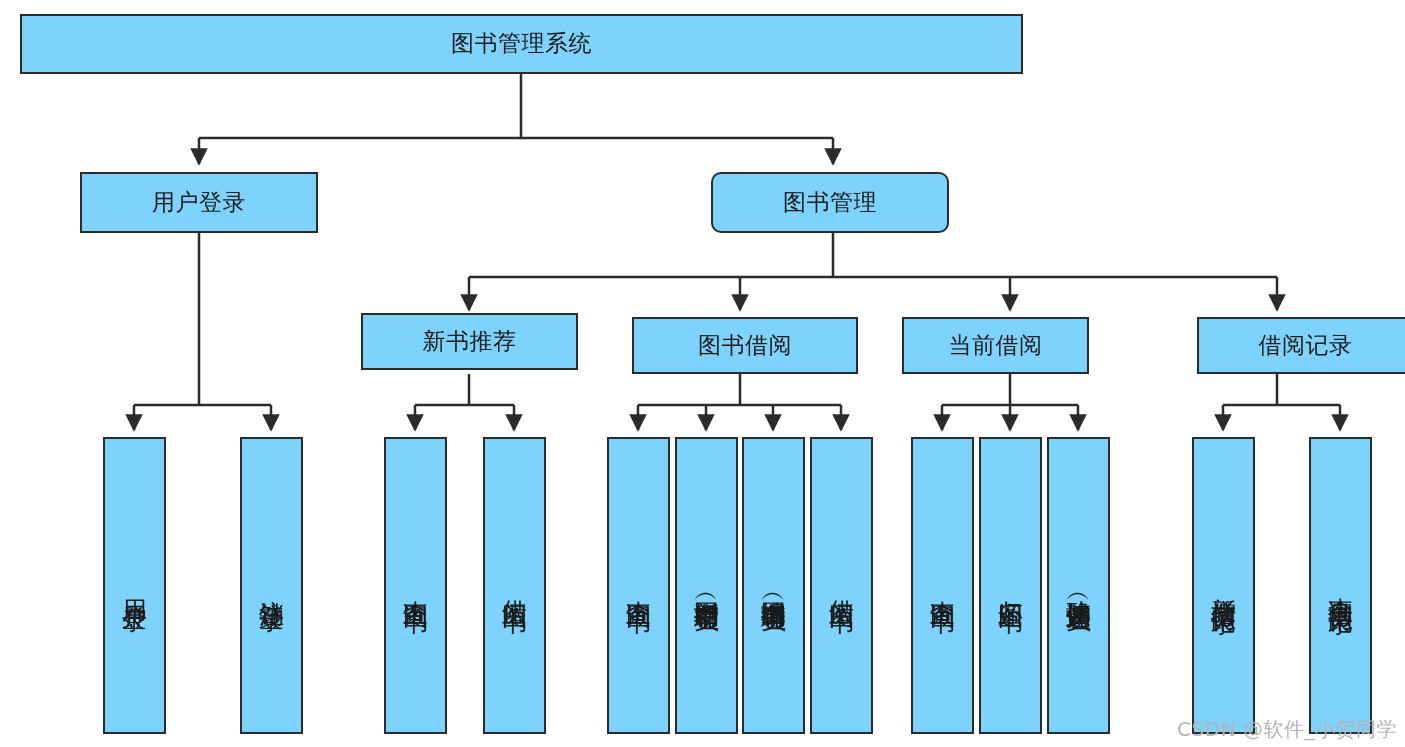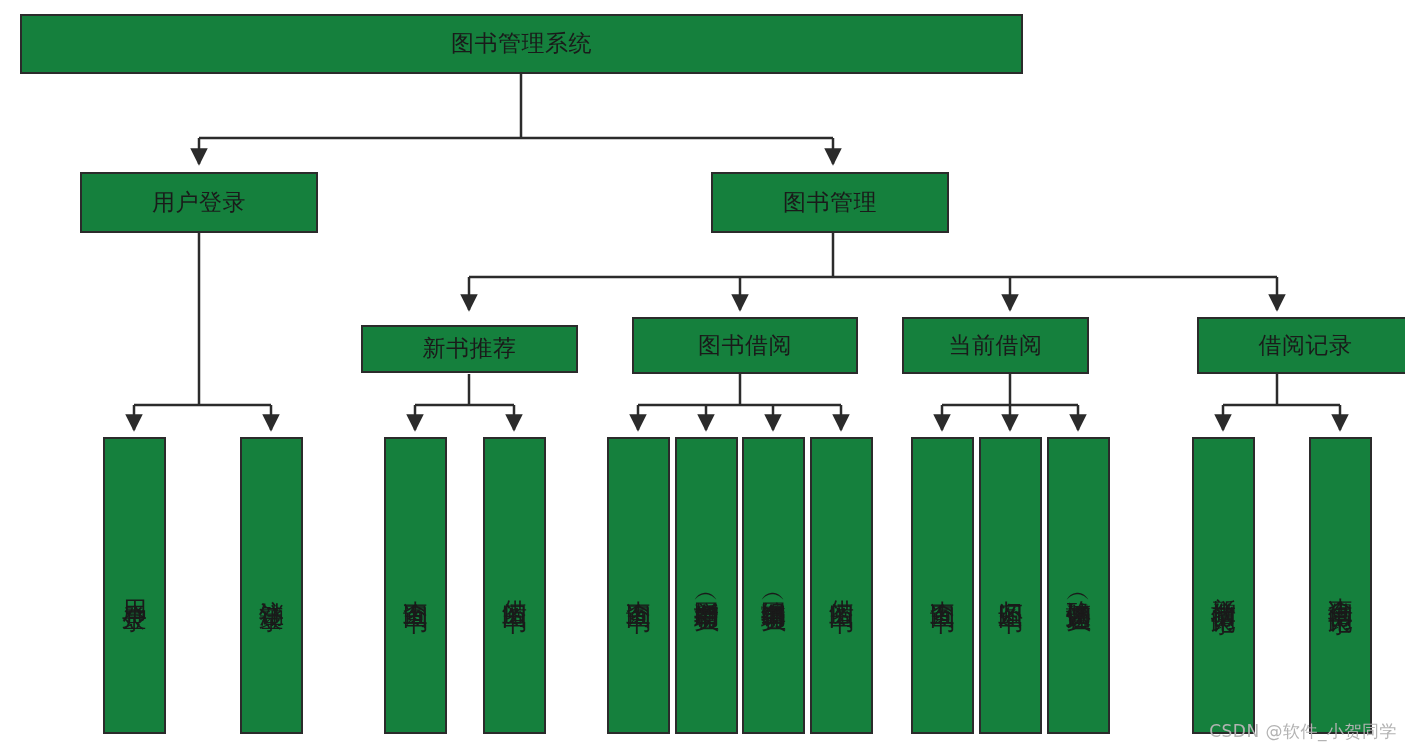"图书管理系统" .node { background: #15803d -> #7dd3fc }
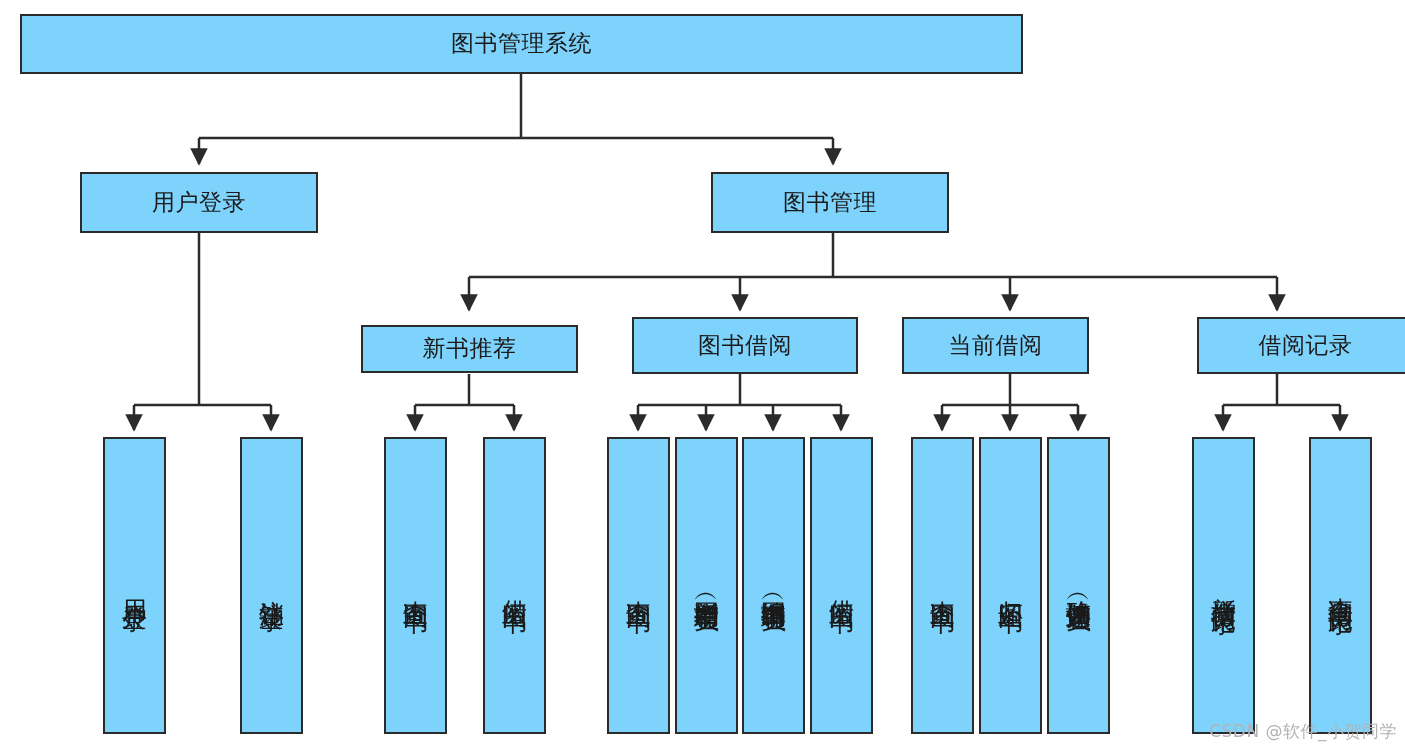"图书管理" div.node { border-radius: none -> 10px }
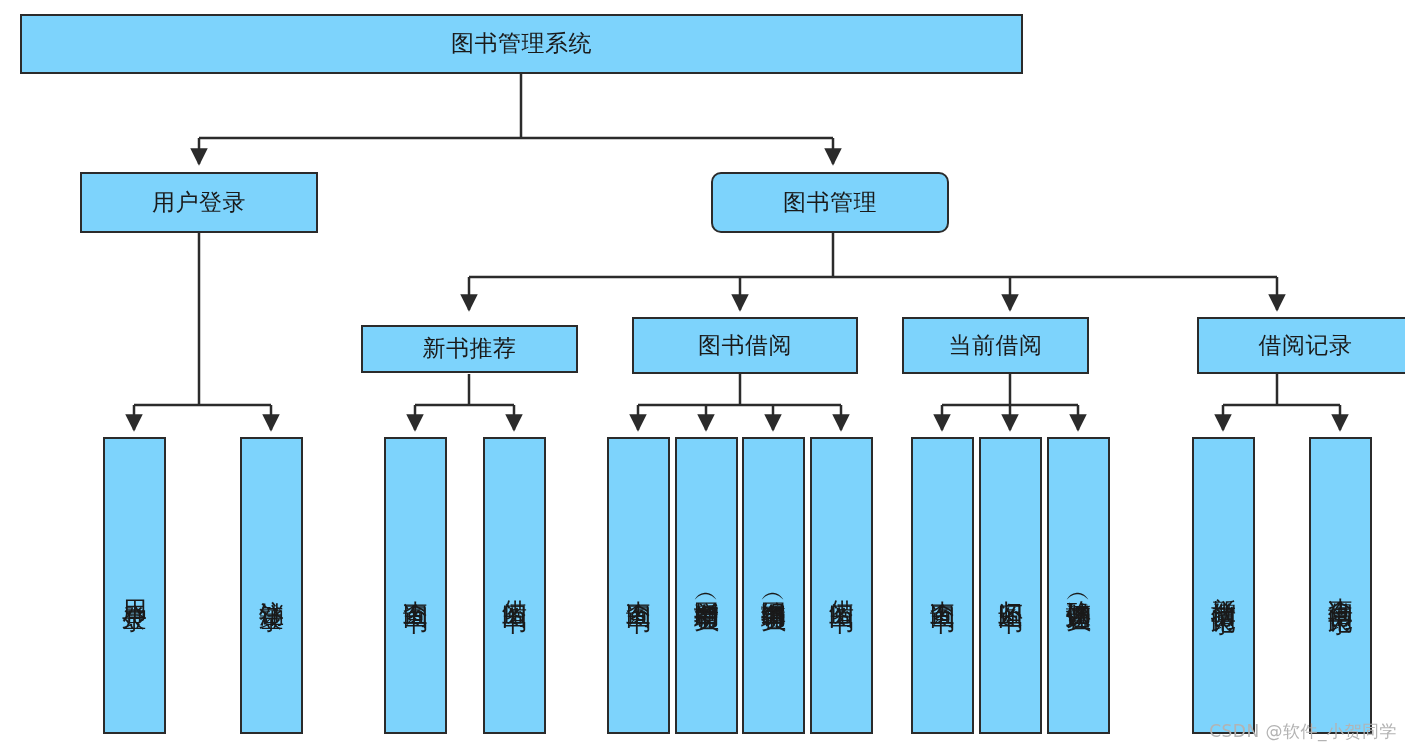"新书推荐" div.node { height: 48px -> 57px; top: 325px -> 313px }
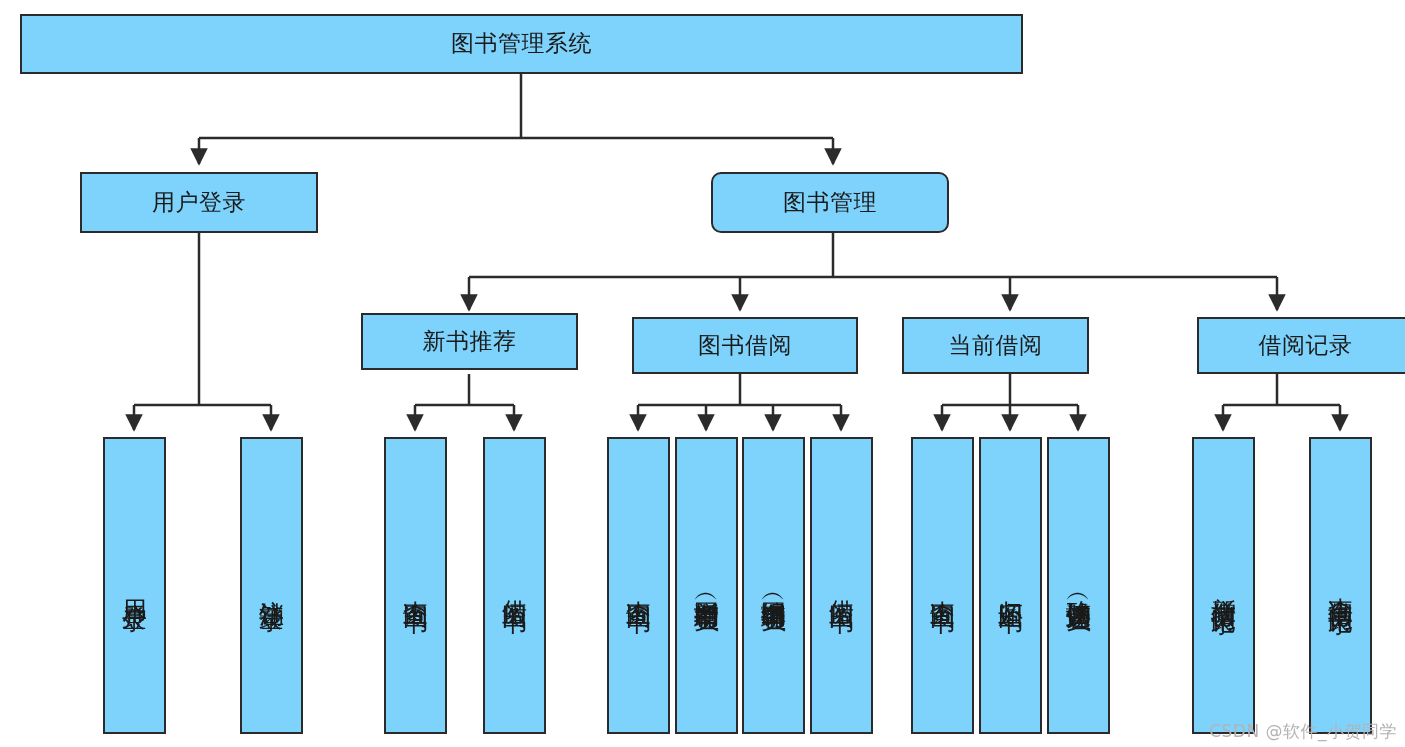"CSDN @软件_小贺同学" .watermark { font-size: 17px -> 20px }
